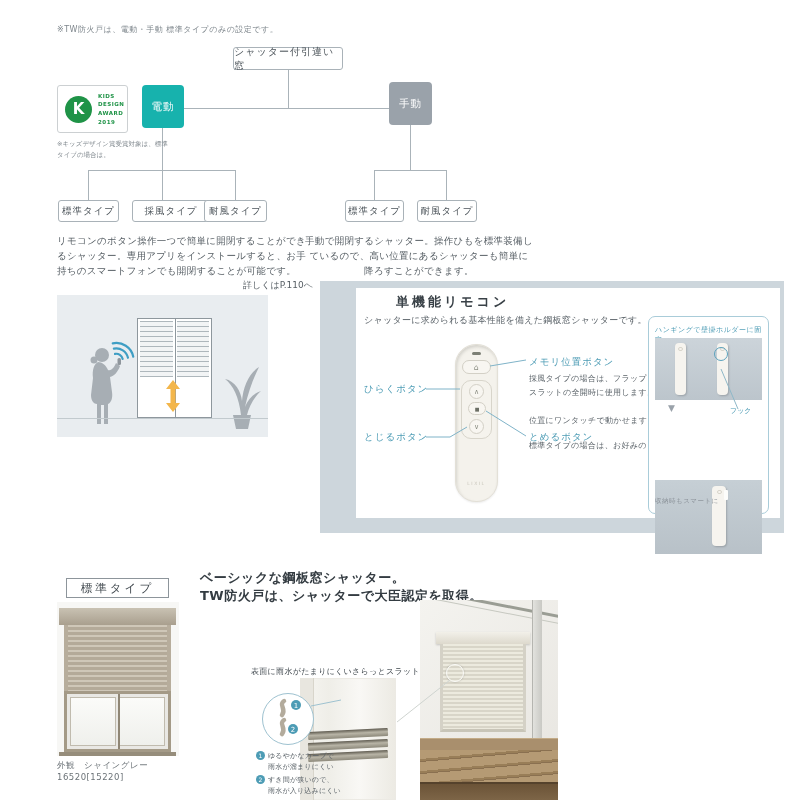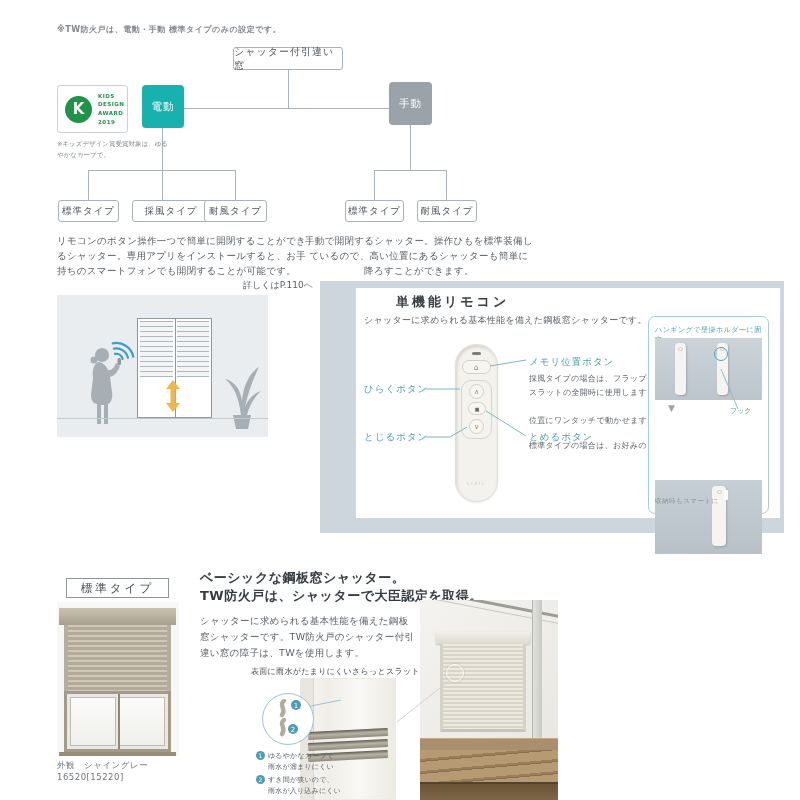"※TW防火戸は、電動・手動 標準タイプのみの設定です。" .page-note { font-weight: bold -> none }
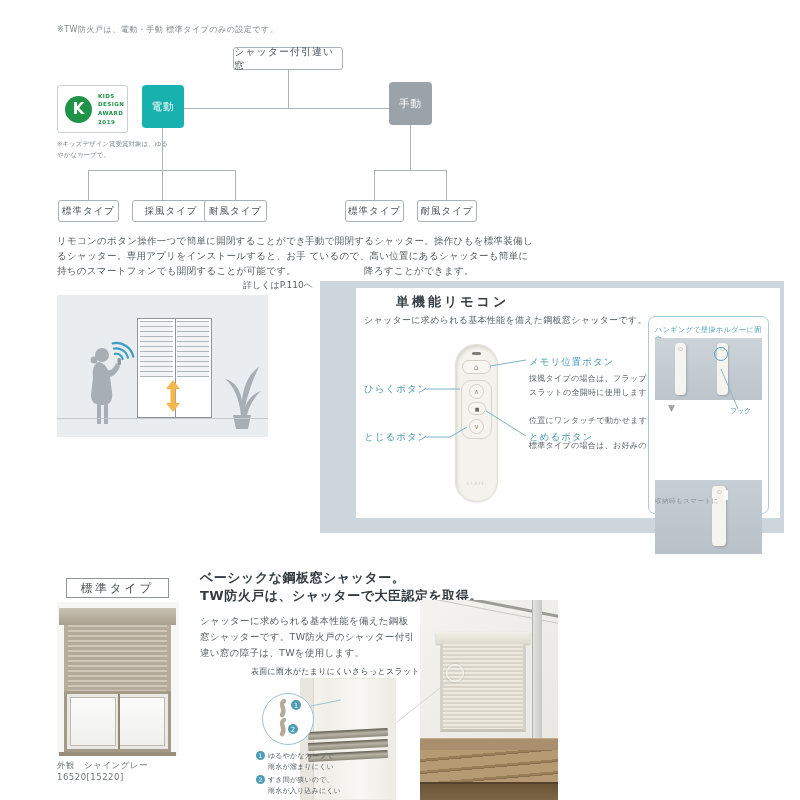"※キッズデザイン賞受賞対象は、ゆるやかなカーブで。" div.abs { text: ゆるやかなカーブで -> 標準タイプの場合は }
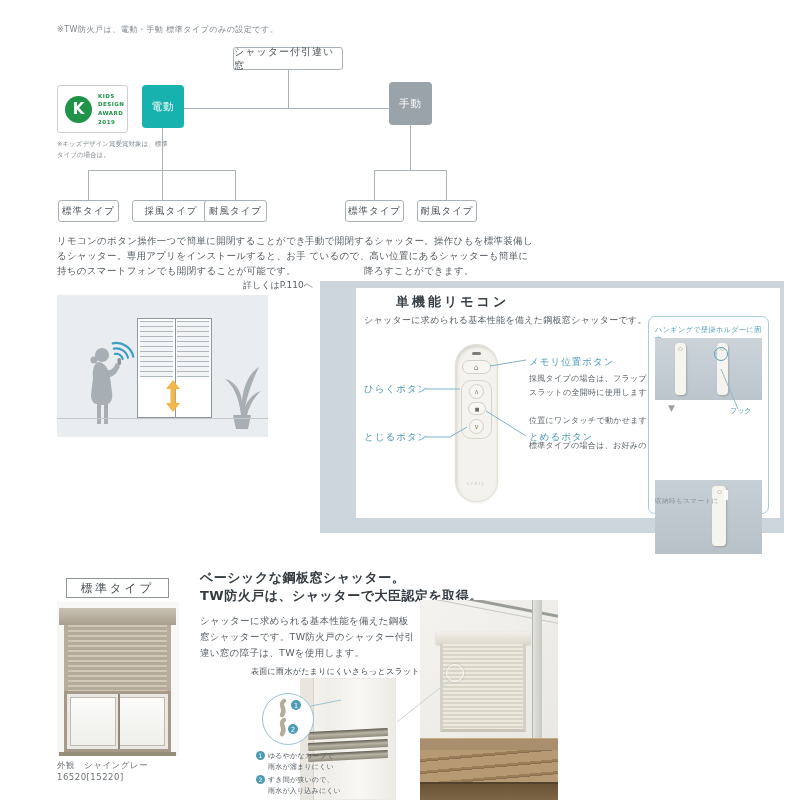"シャッターに求められる基本性能を備えた鋼板窓シャッターです。TW防火戸のシャッタ" div.abs { html: <div>シャッターに求められる基本性能を備えた鋼板窓シャッターです。TW防火戸のシャッター付引違い窓の障子は、TWを使用します。</div> -> none }
